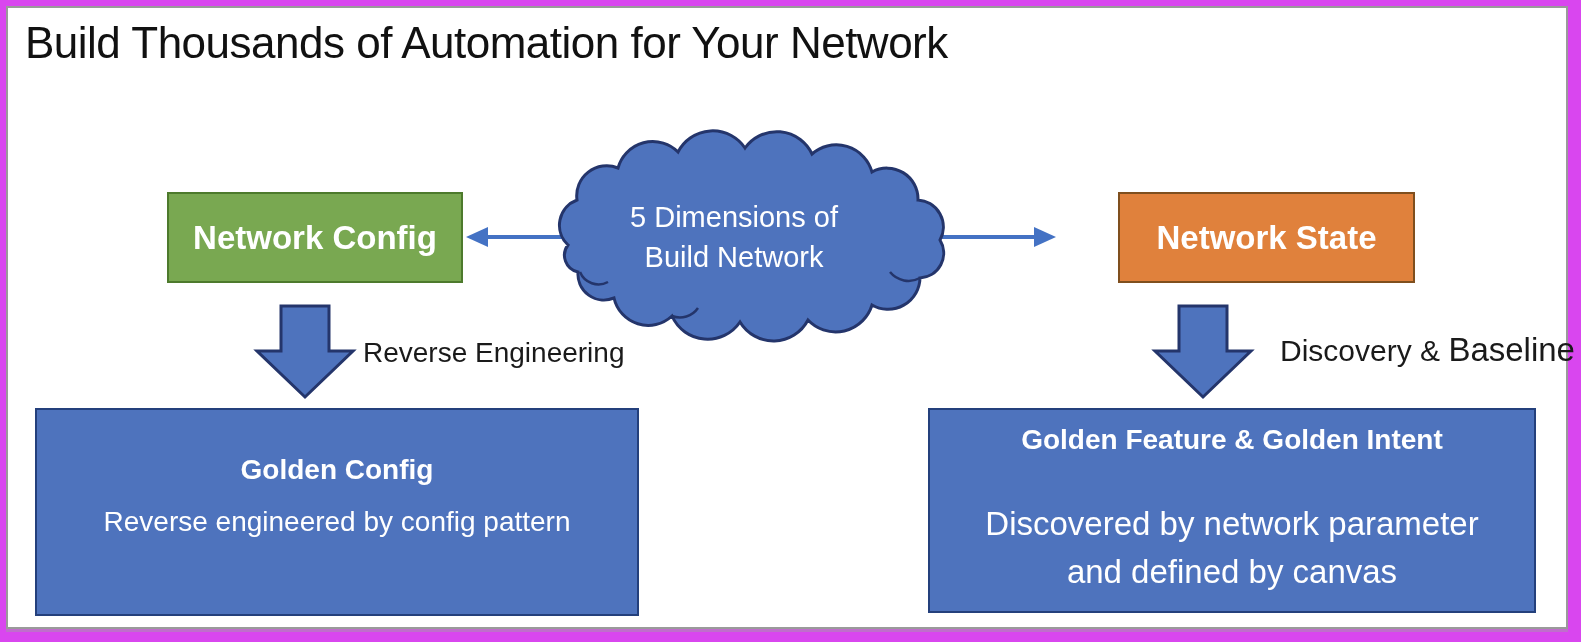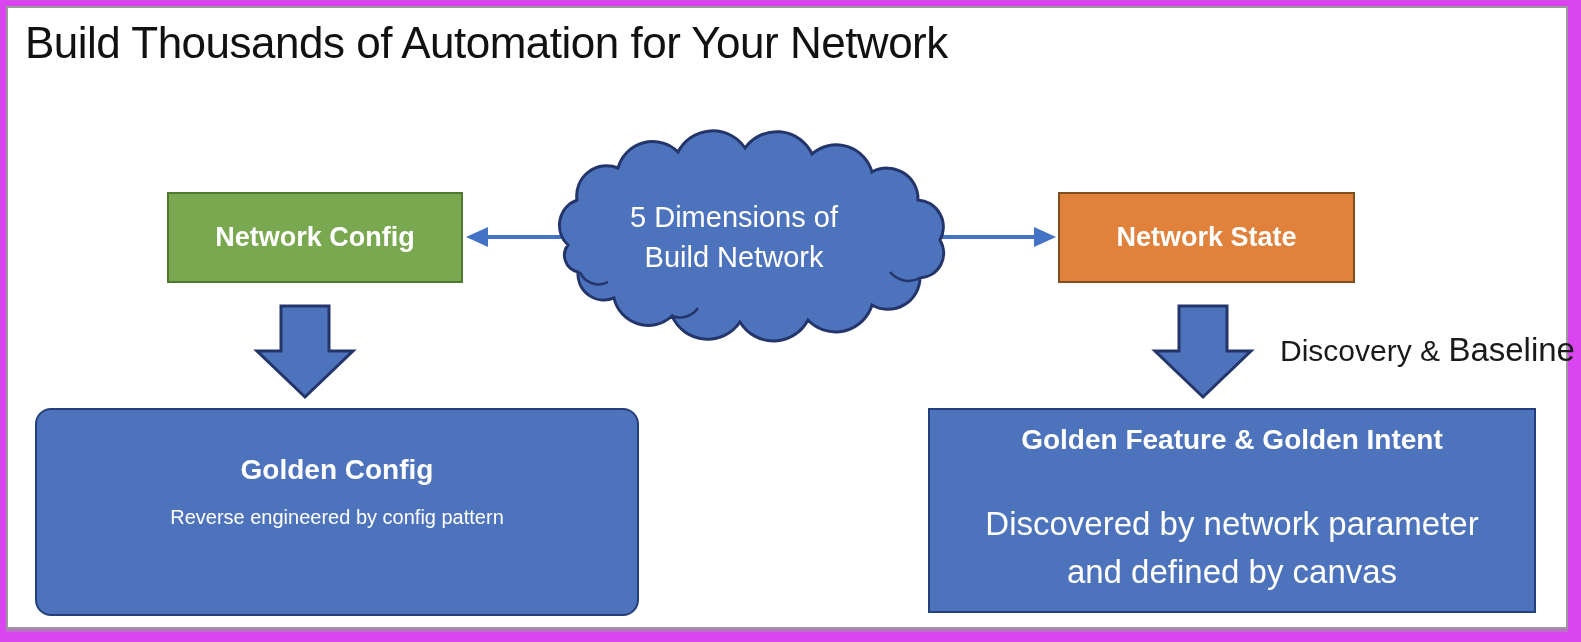"Network Config" .node { font-size: 27px -> 33px }
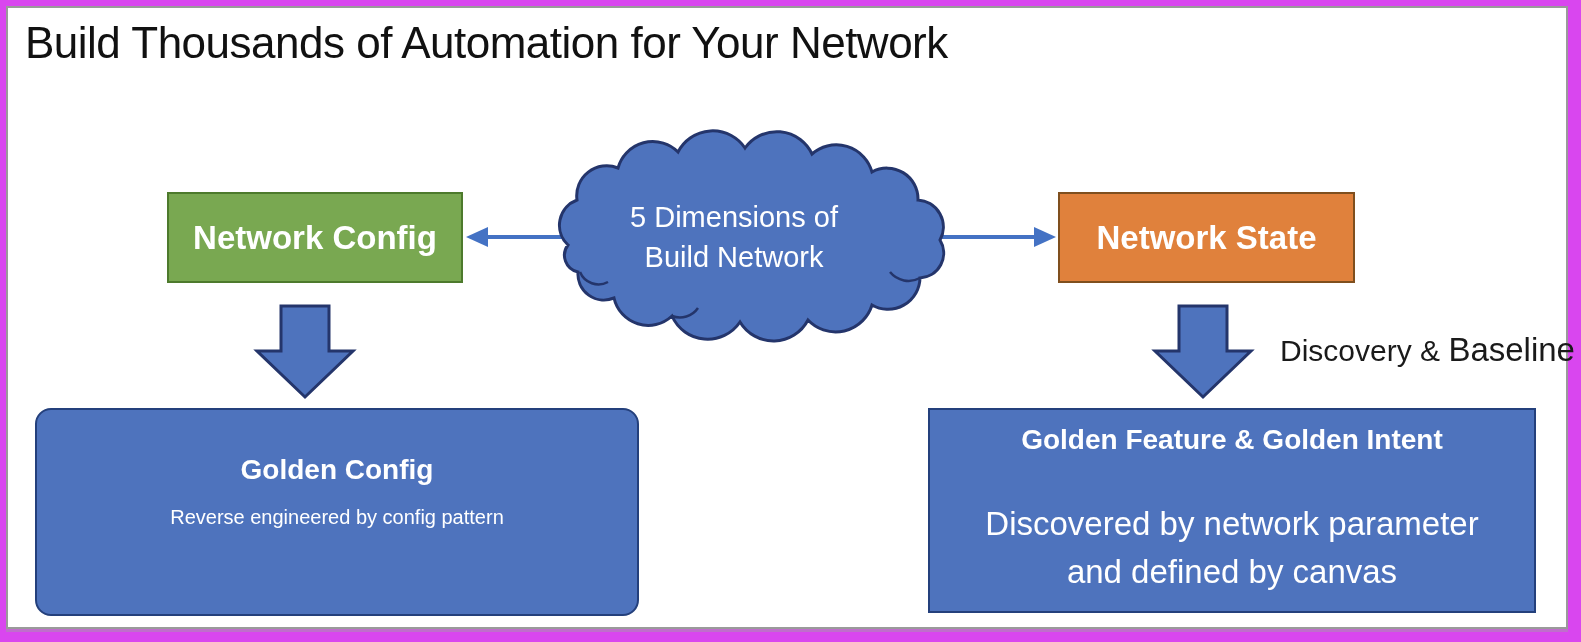"Network State" #node-state { left: 1058px -> 1118px }
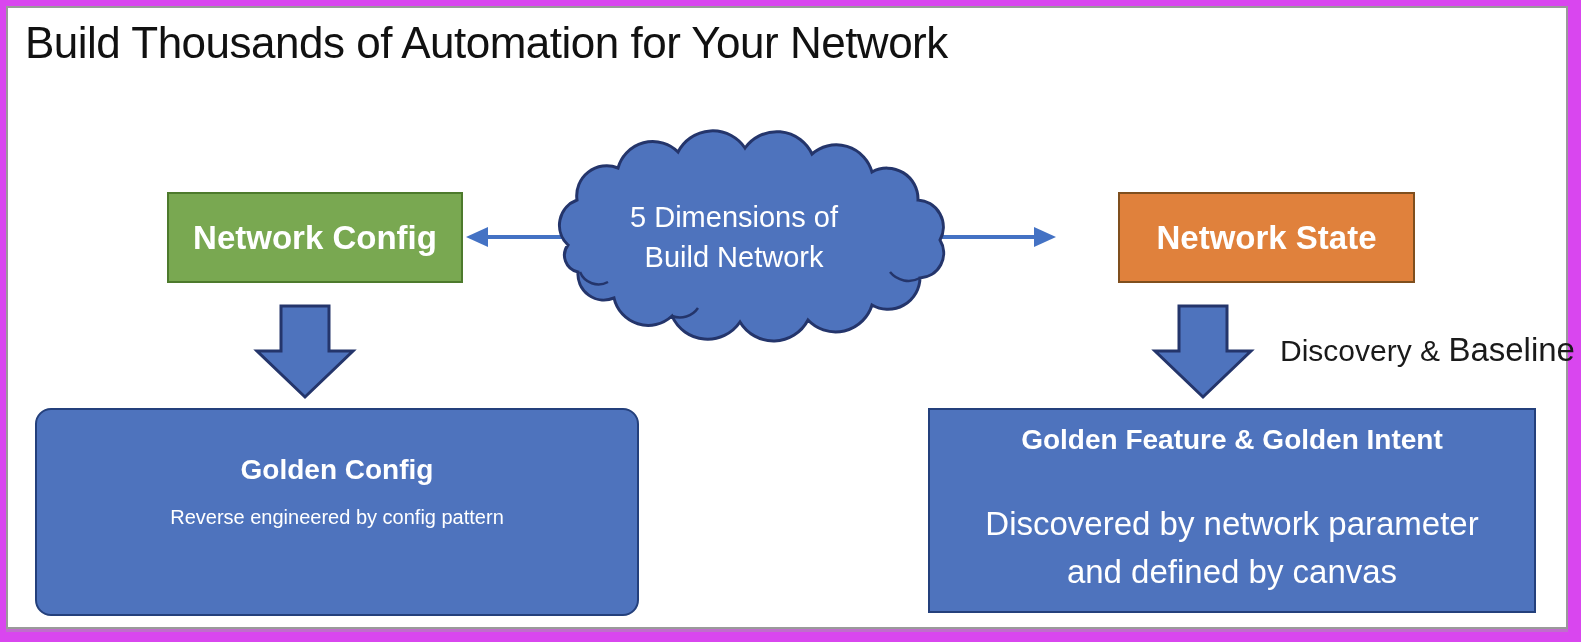"Reverse Engineering" div.proc-label { html: none -> <div>Reverse Engineering</div> }
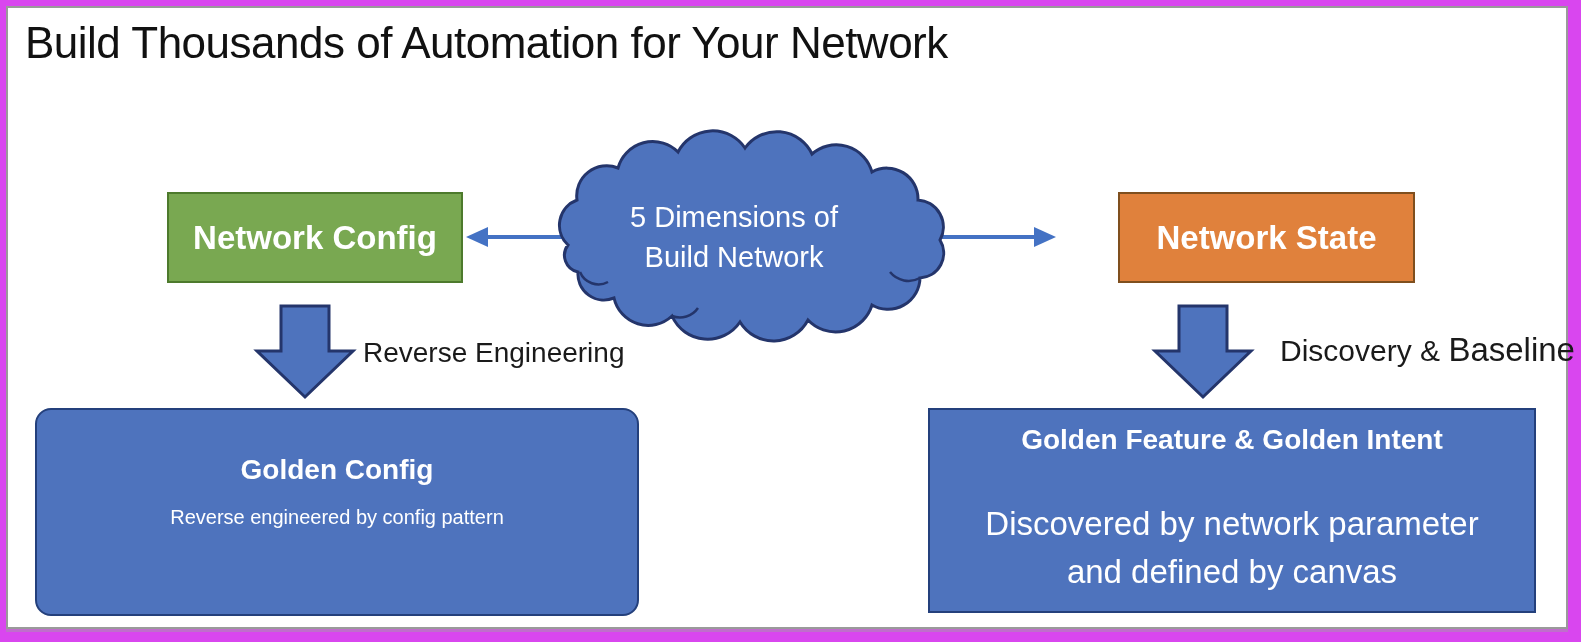"Golden Config" #box-golden-config { border-radius: 16px -> none }
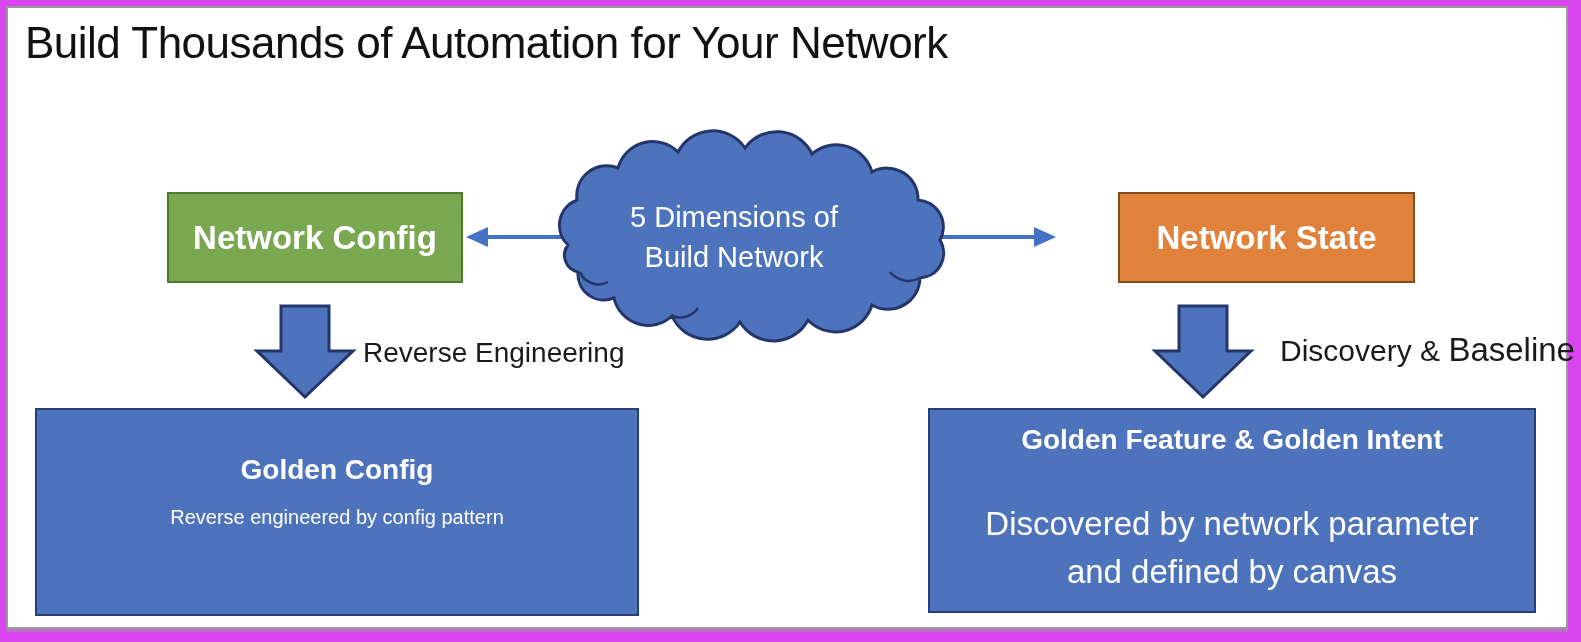"Reverse engineered by config pattern" #box-golden-config .bb-body { font-size: 20px -> 28px }
